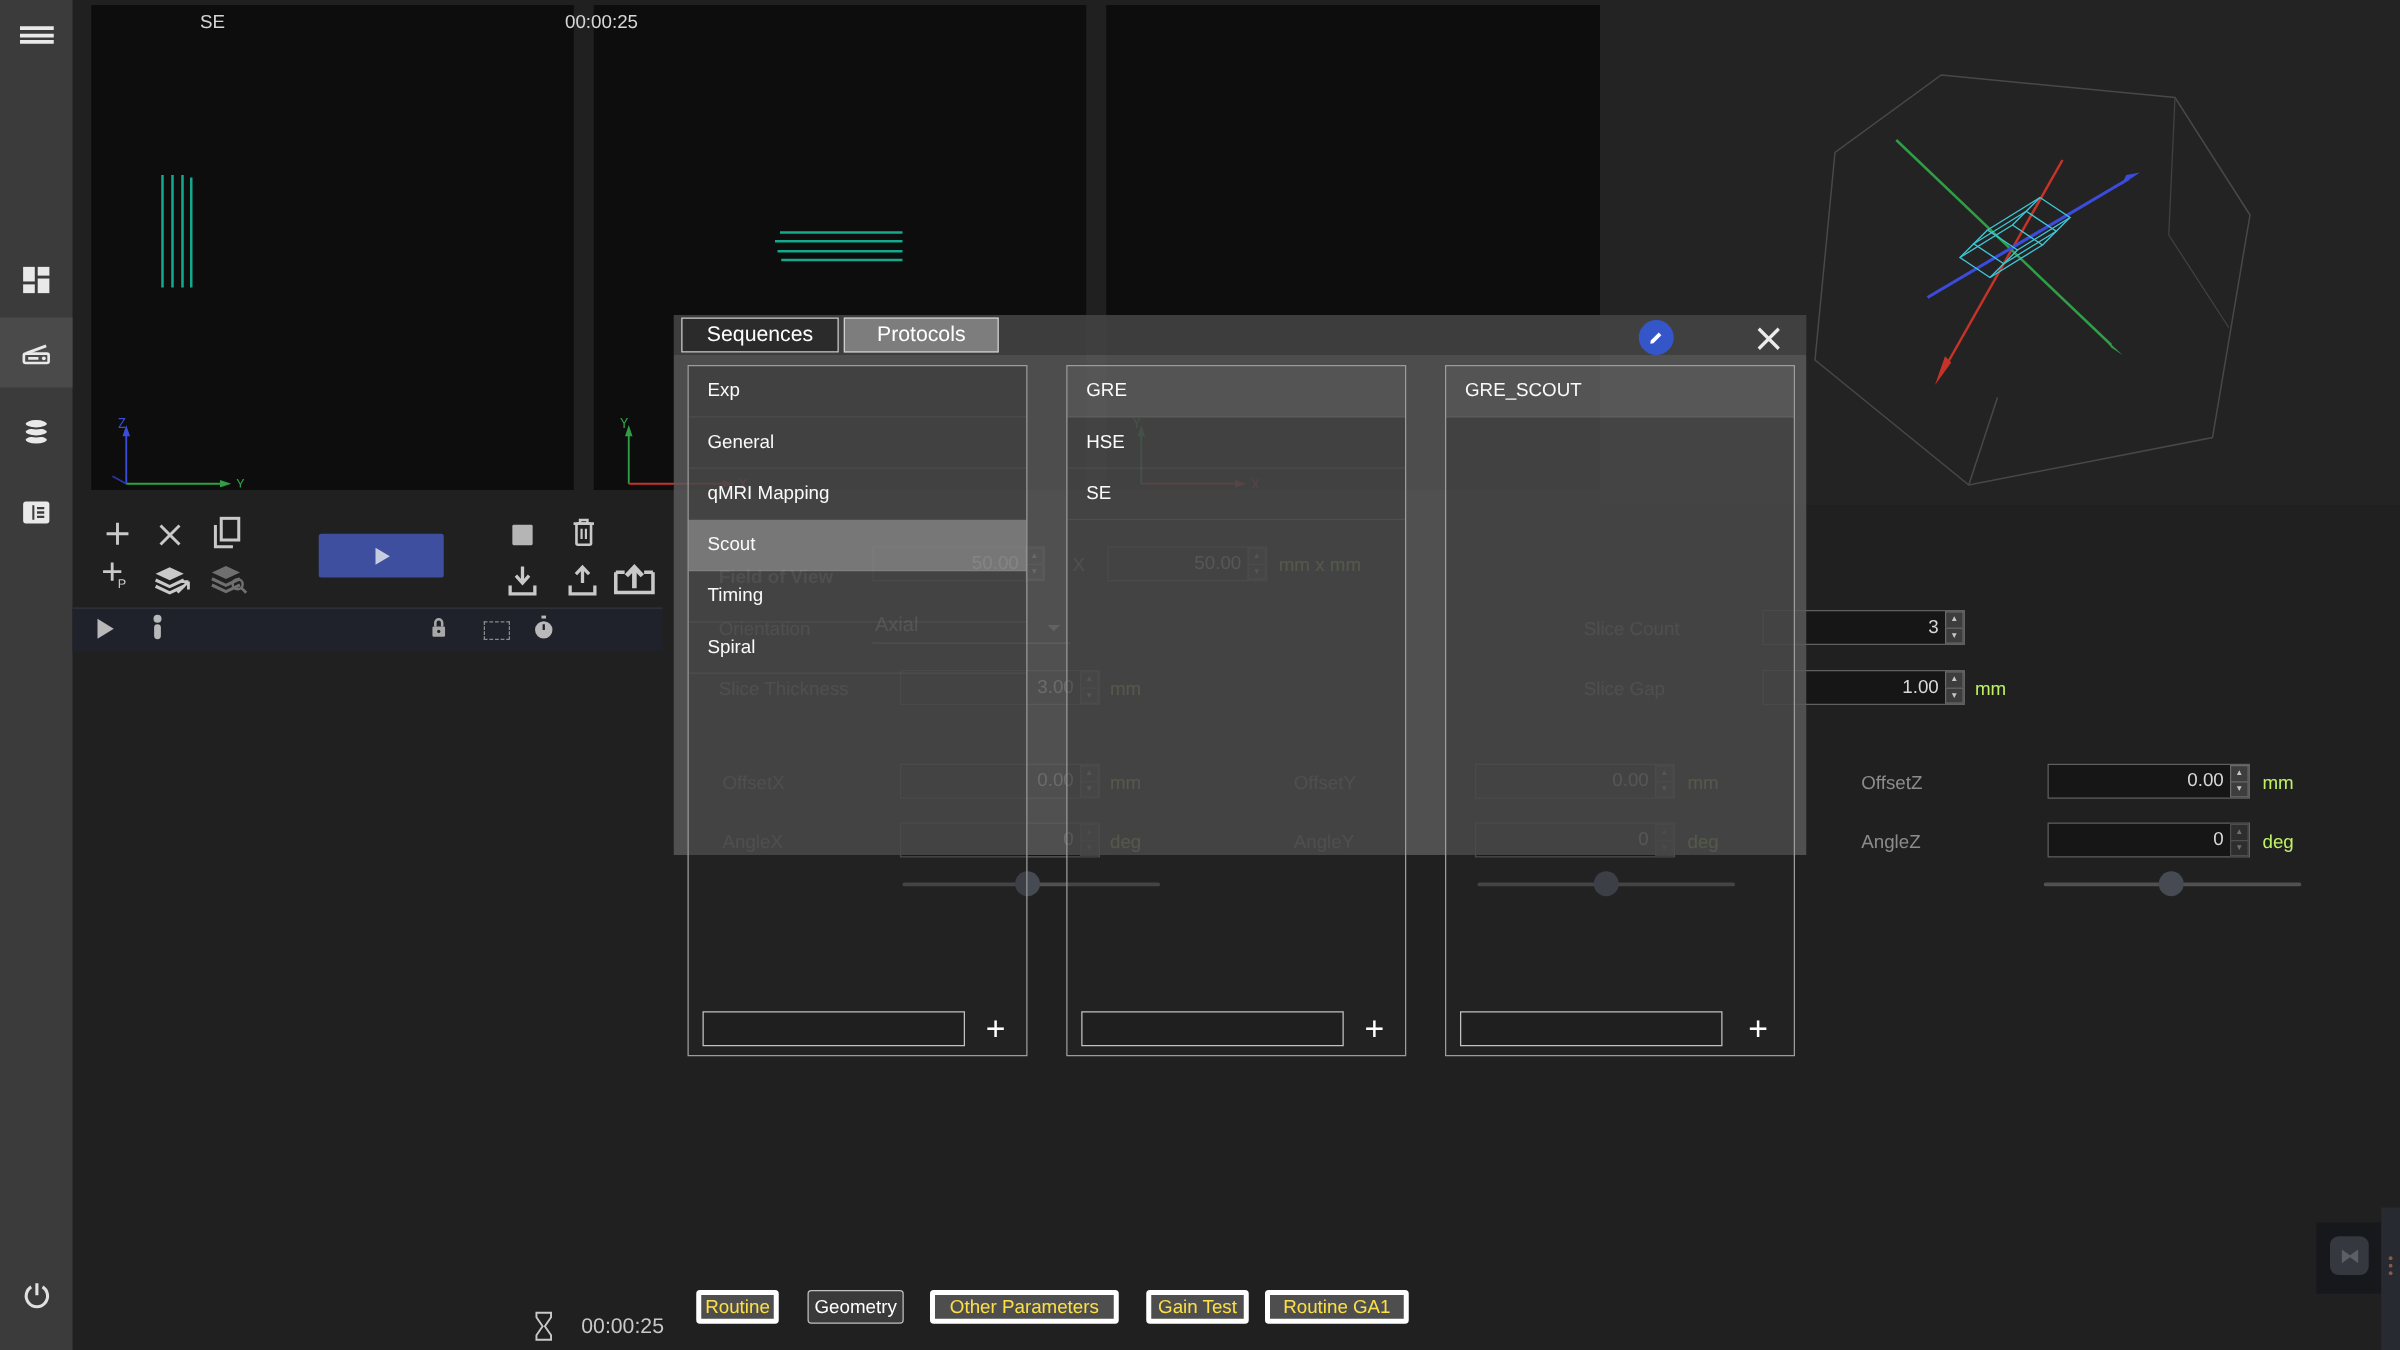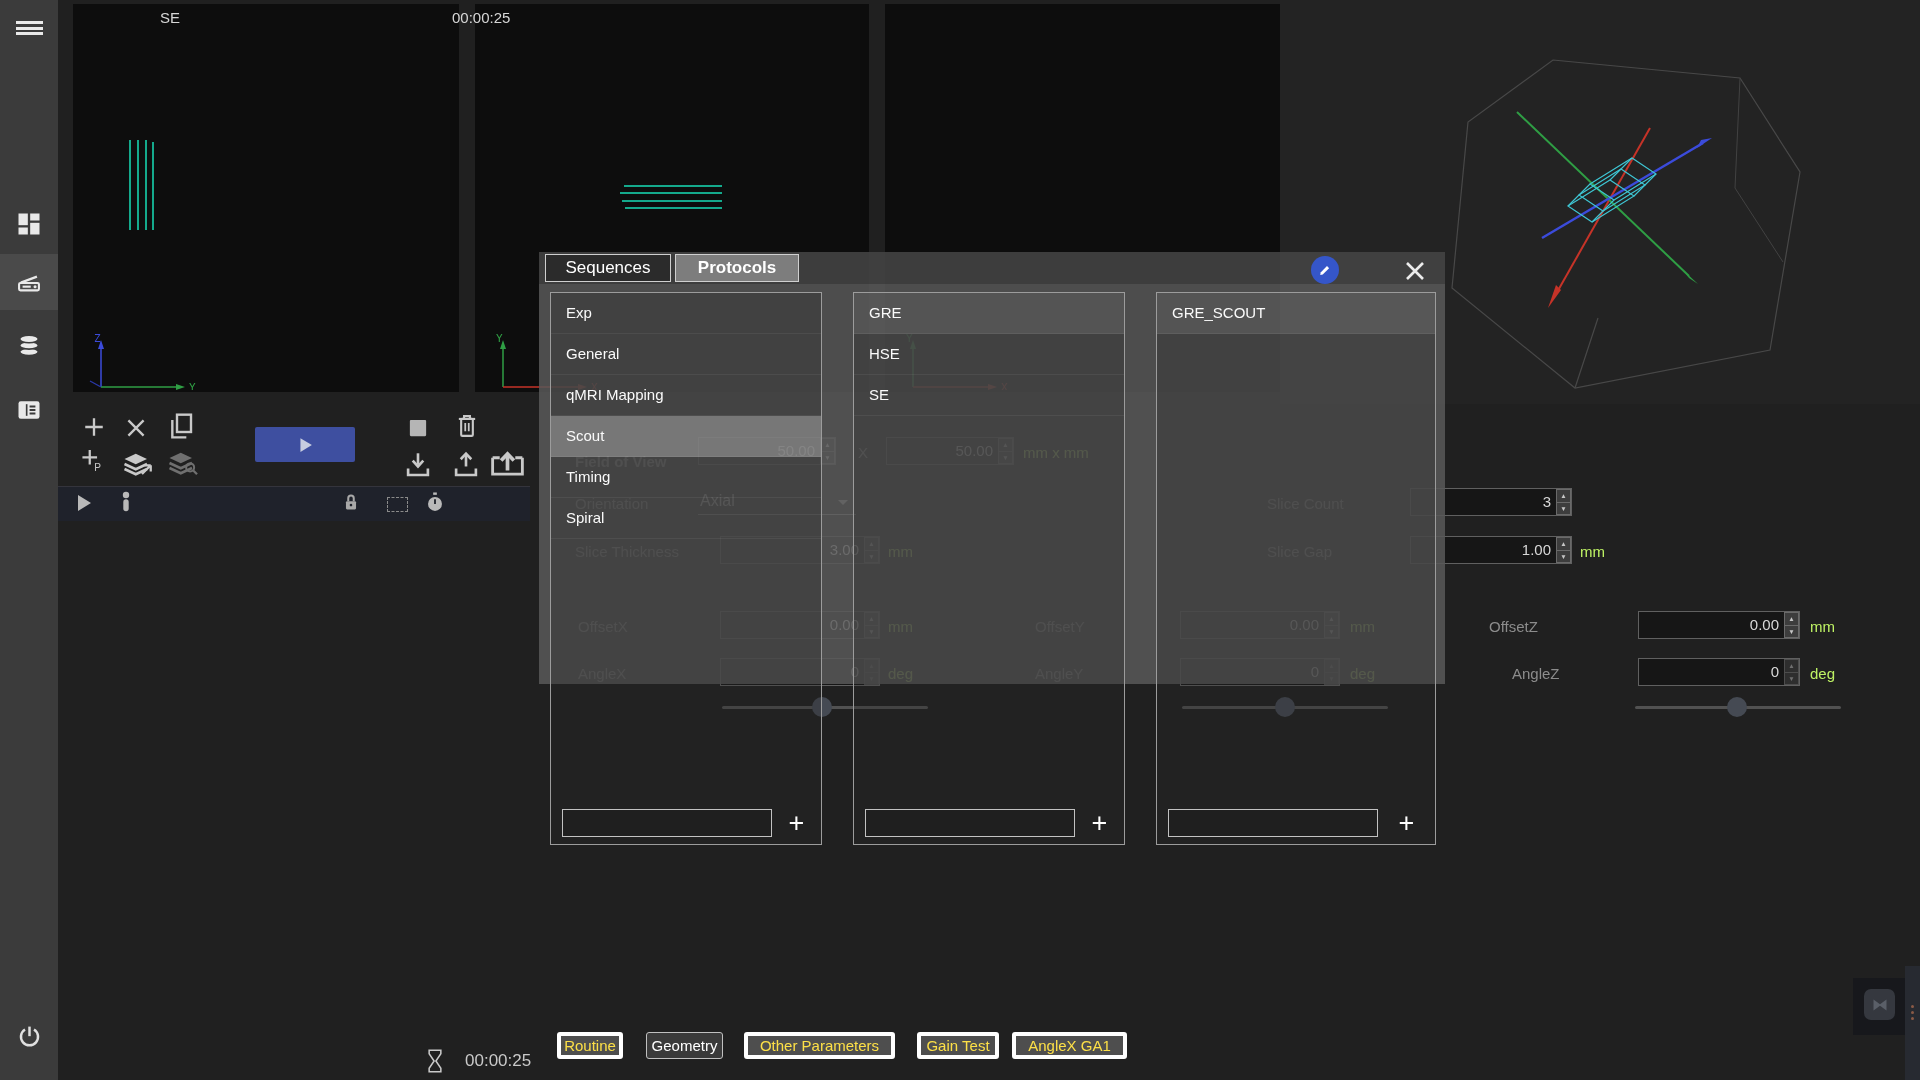"Protocols" div.dlg-tab { font-weight: bold -> none }
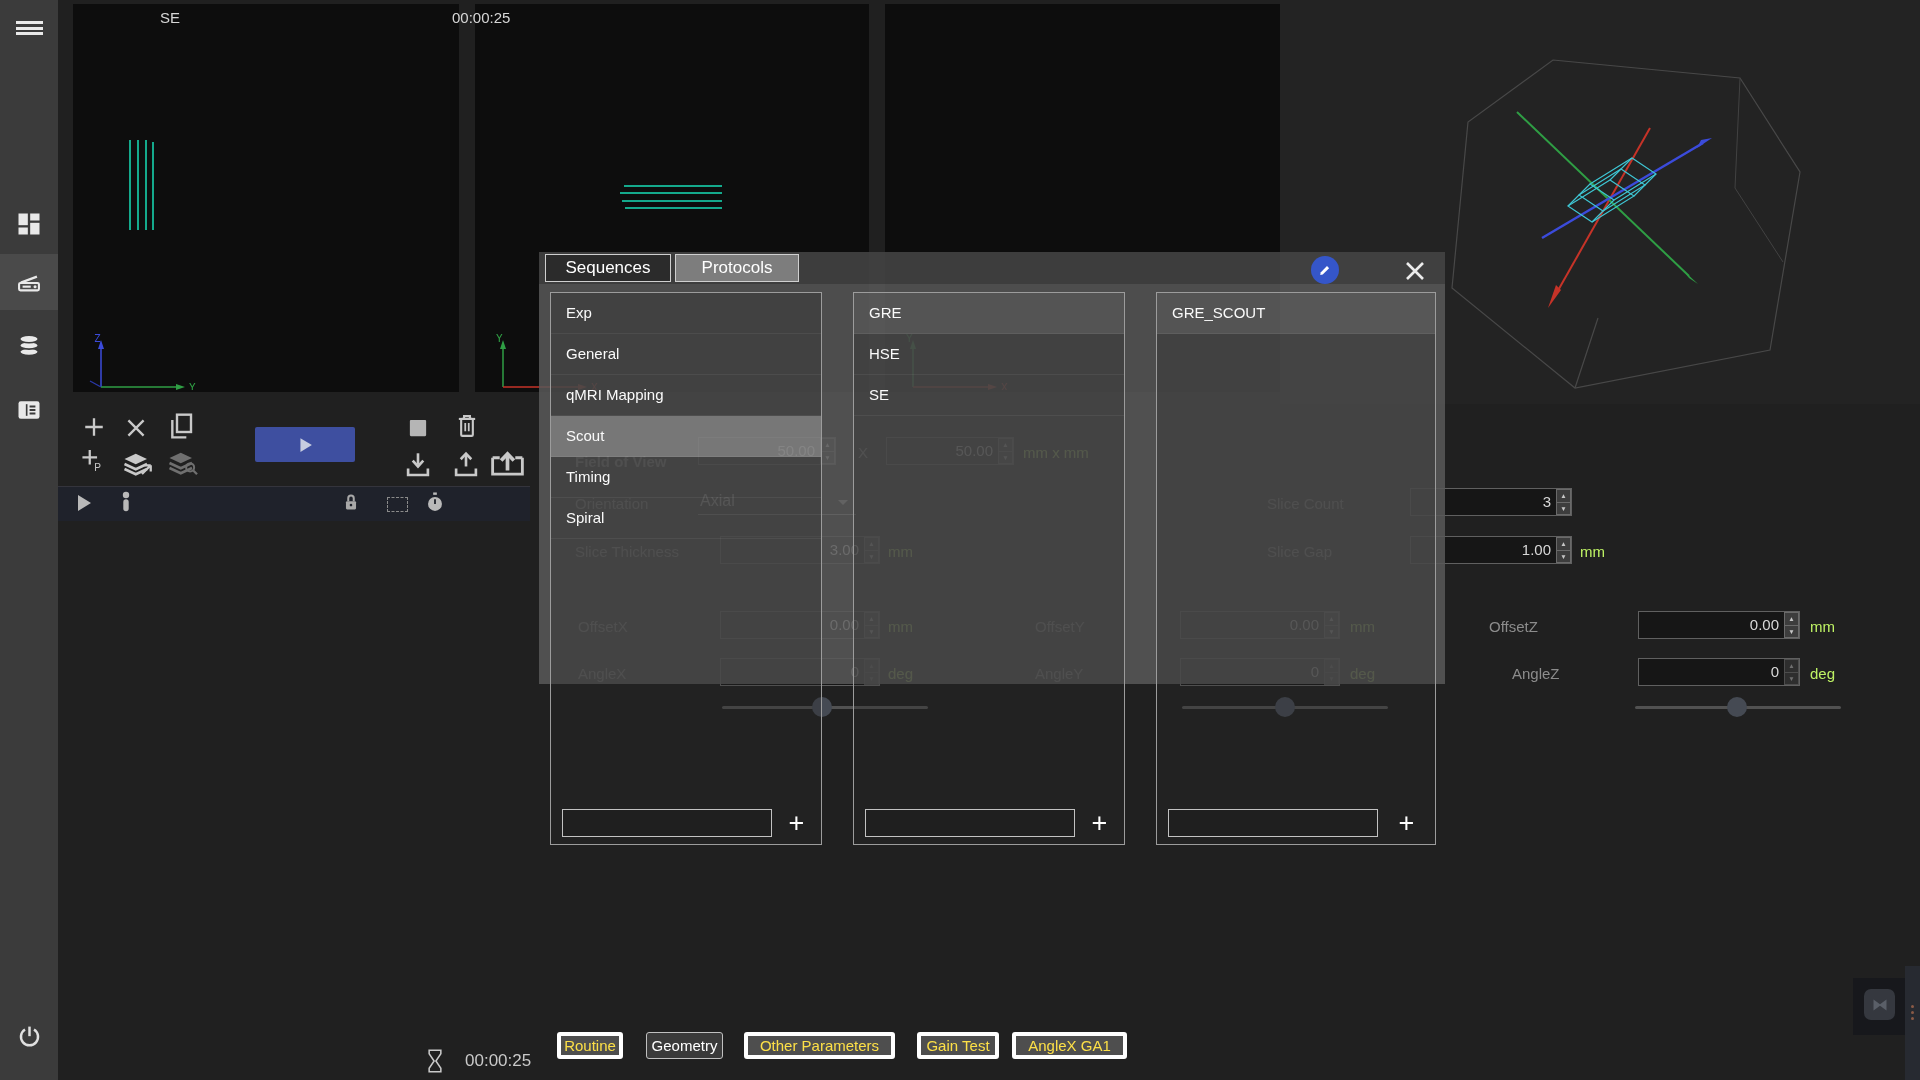"AngleZ" span.flabel { margin-left: 23px -> none }
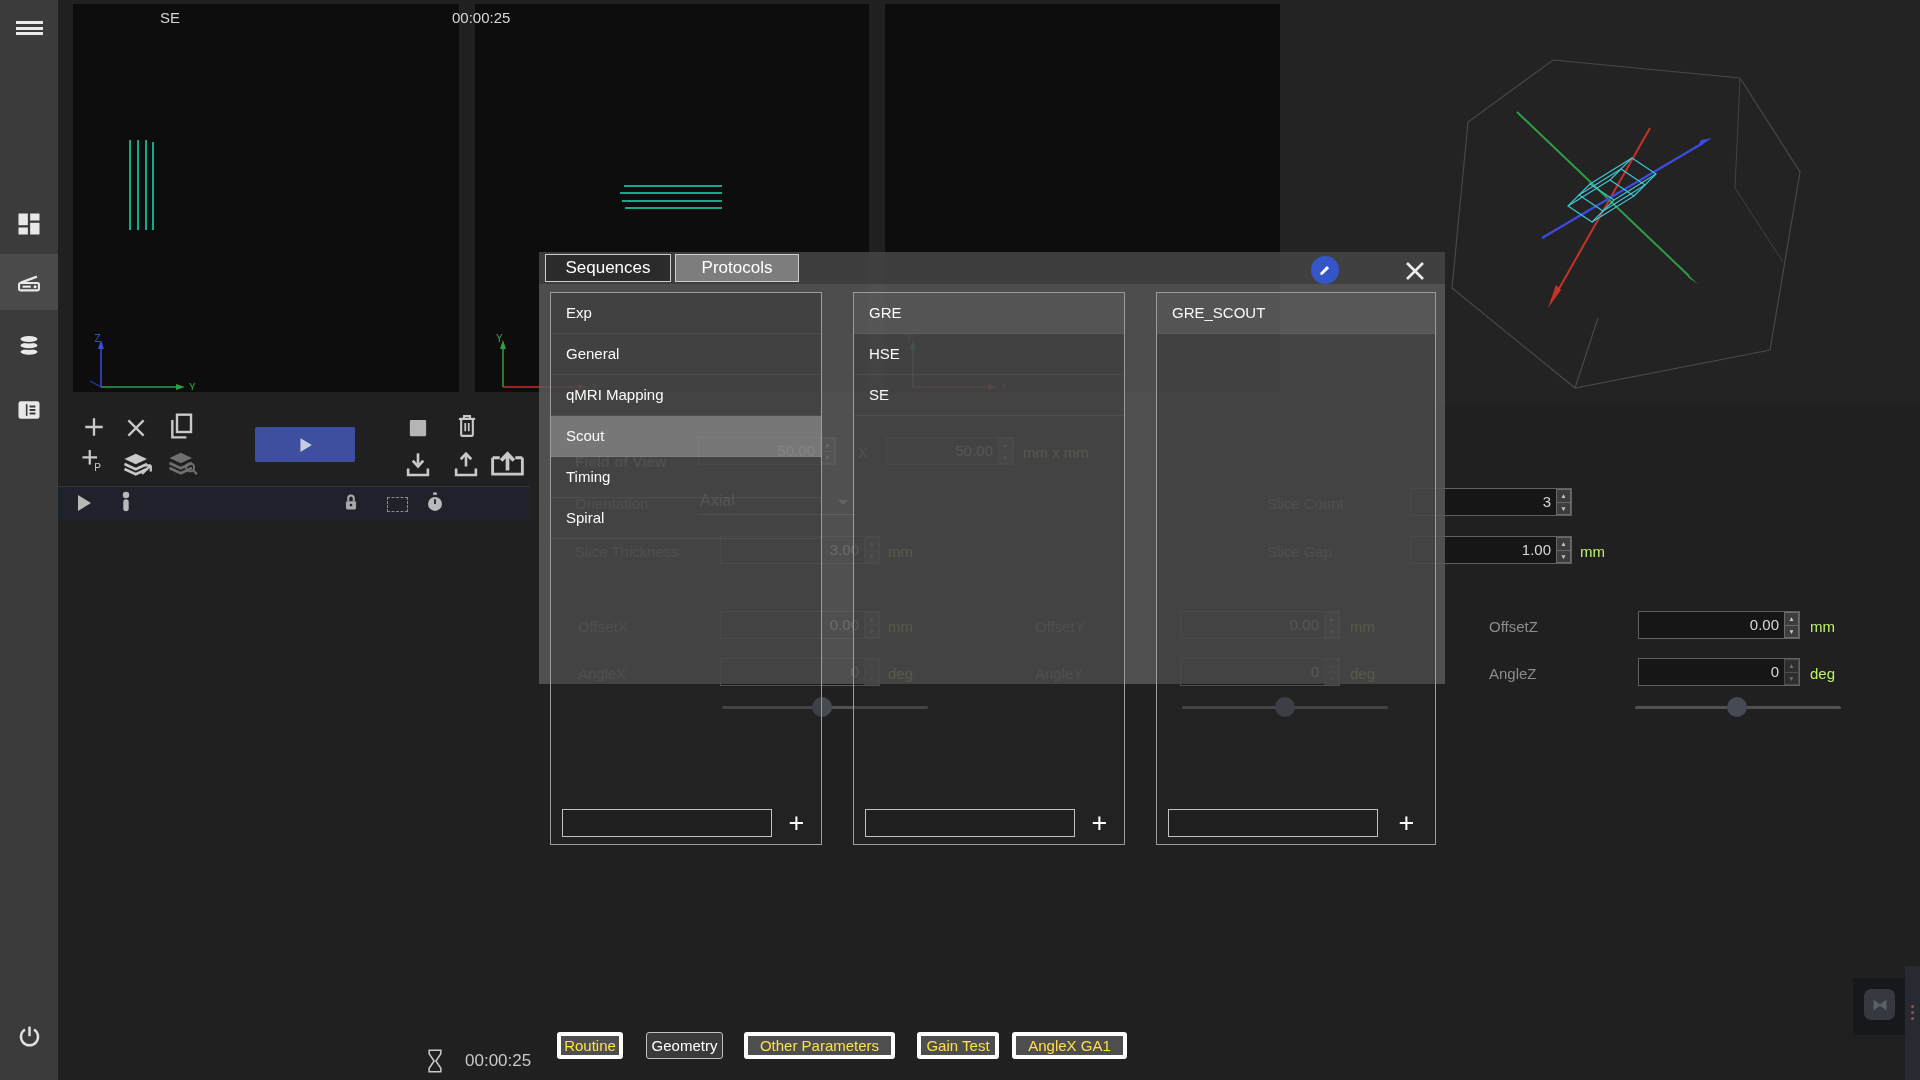"AngleX GA1" span { text: AngleX -> Routine }
